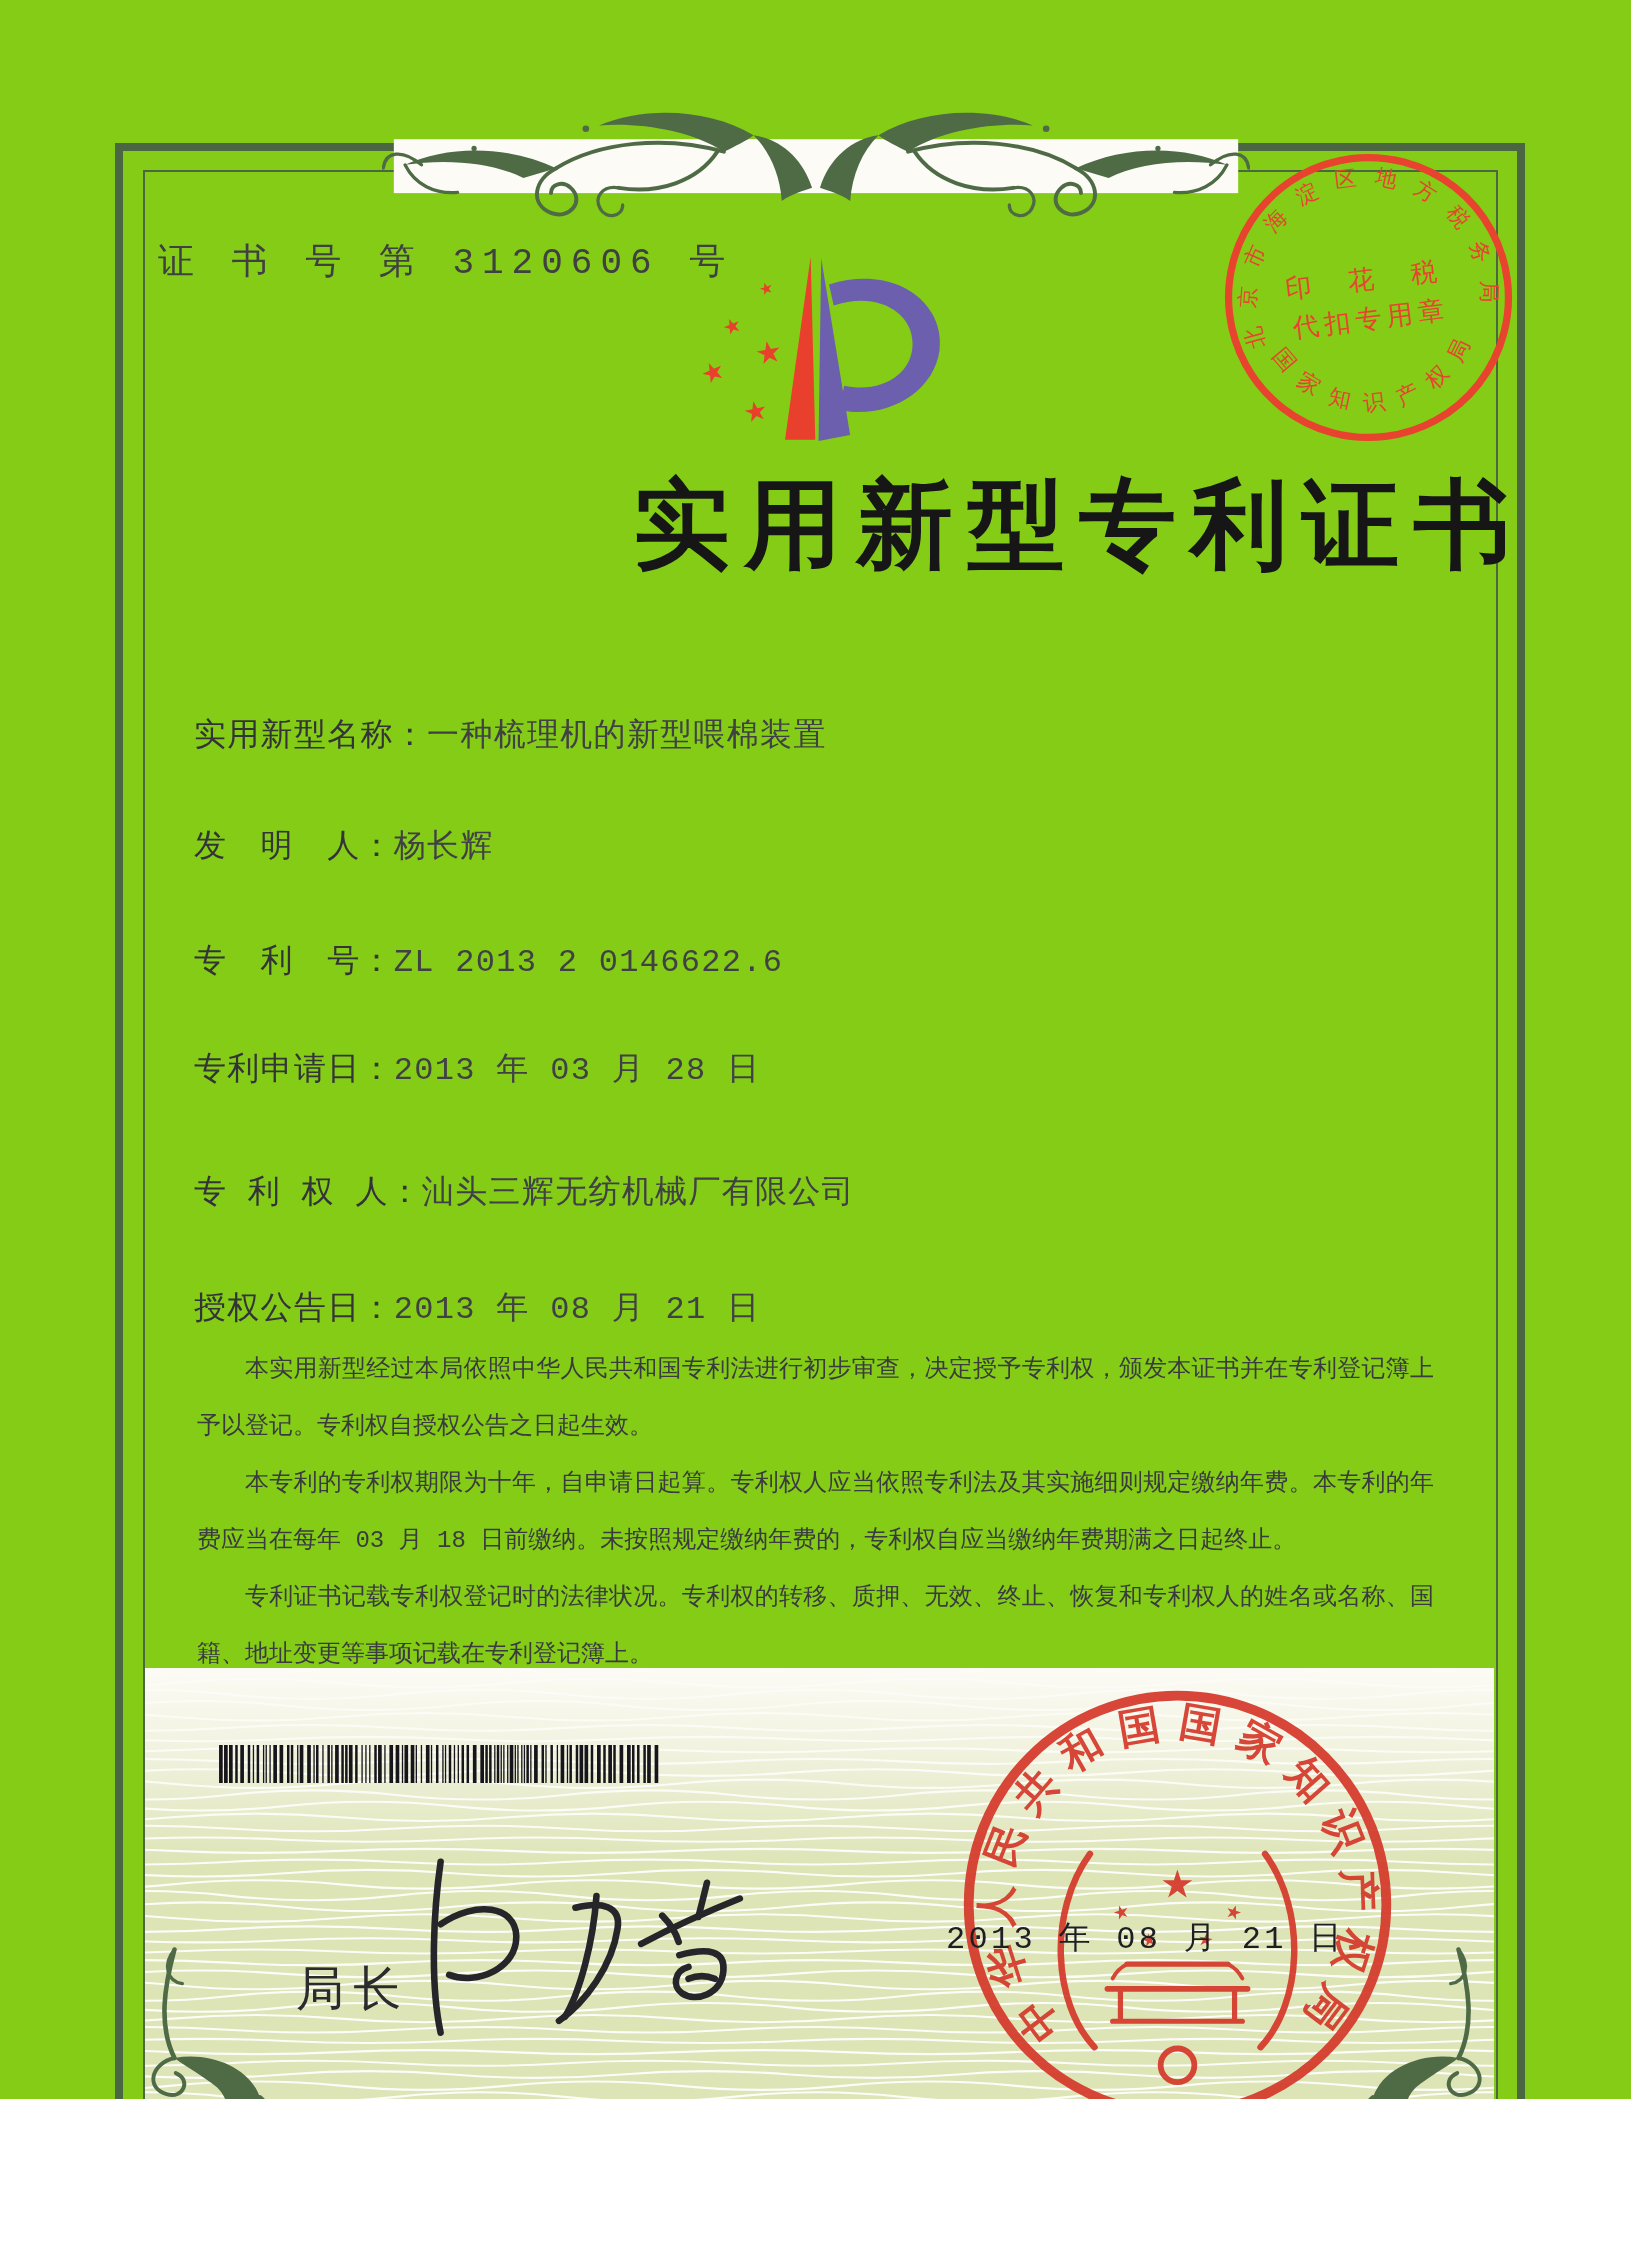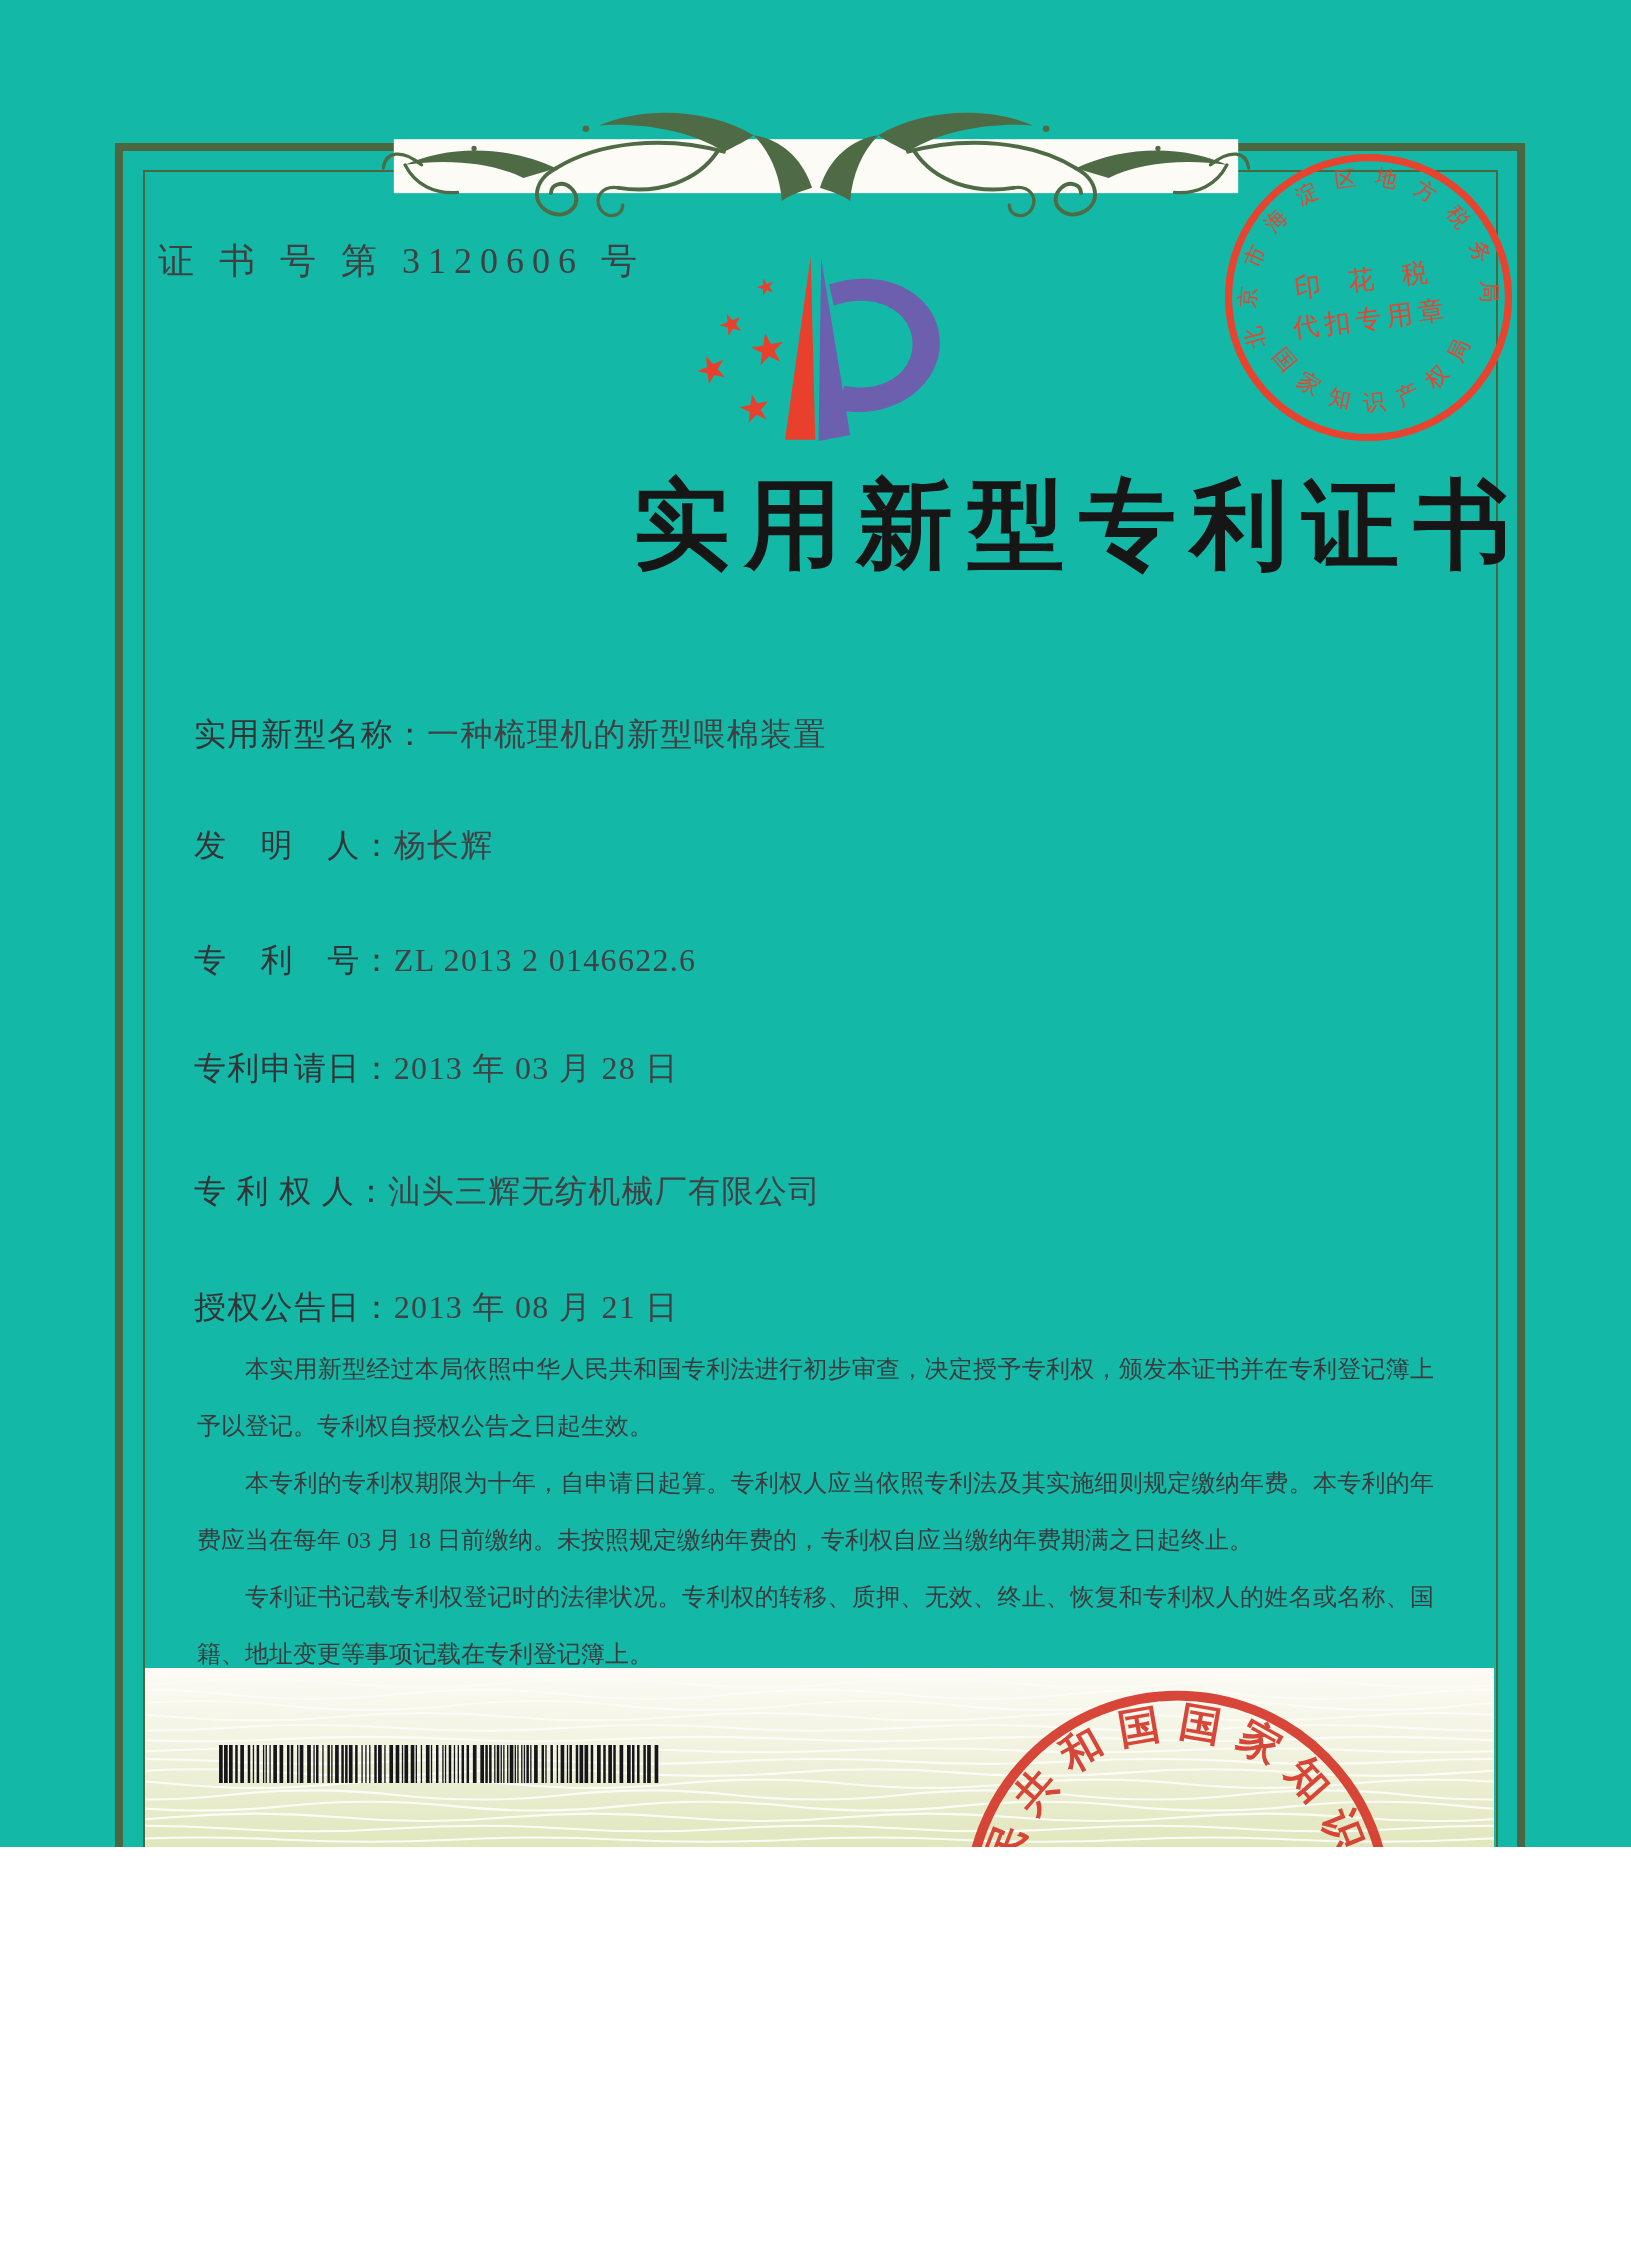"证 书 号 第 3120606" .page { background: #14b8a6 -> #84cc16; font-family: Liberation Serif, serif -> Liberation Mono, monospace; height: 1847px -> 2099px }
